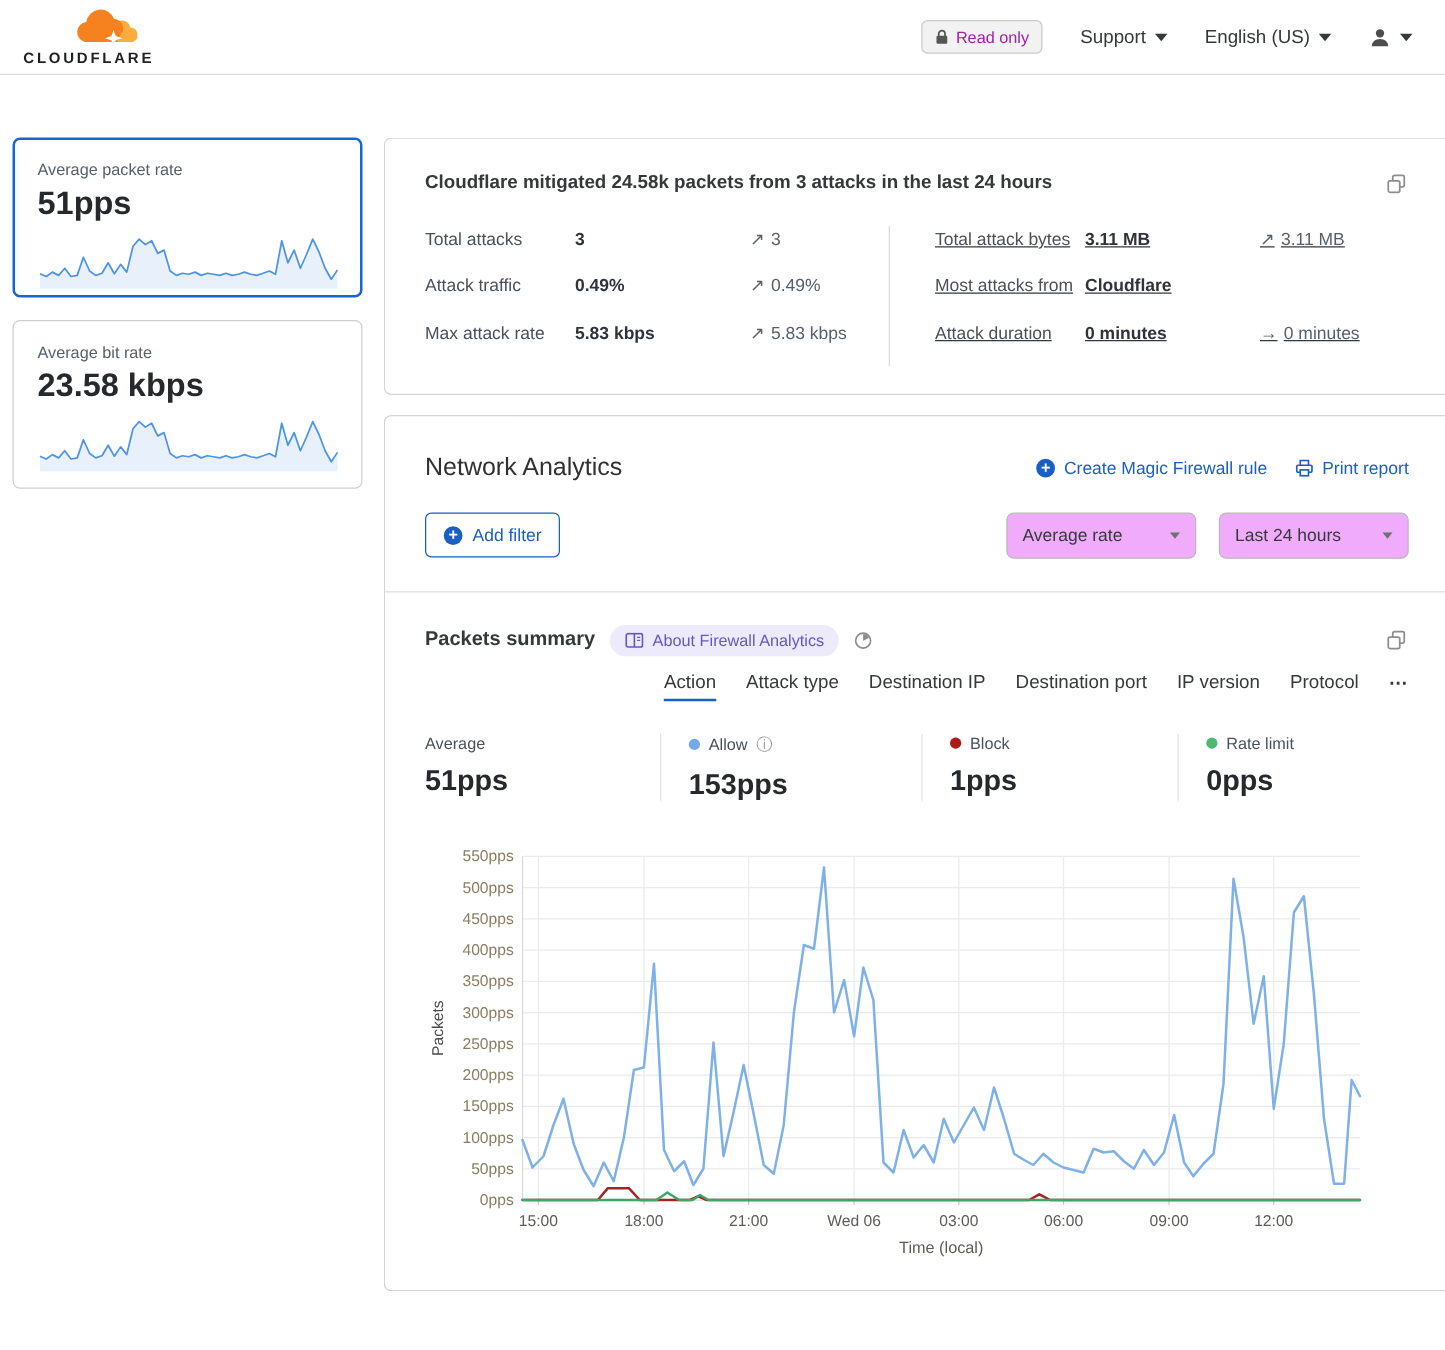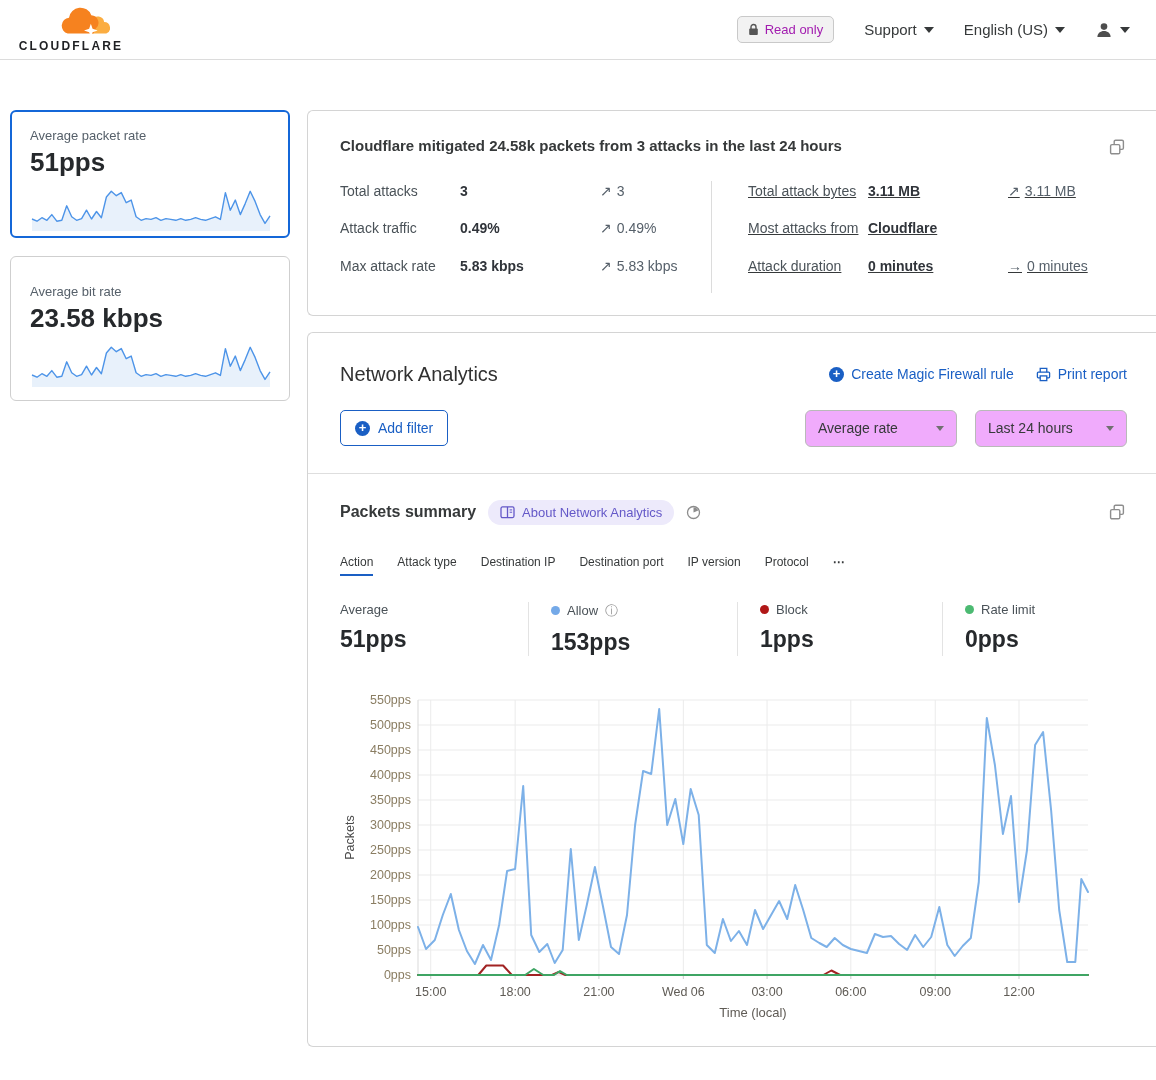"Average bit rate" .metric-card { padding: 27px 19px 10px -> 17px 19px 10px }
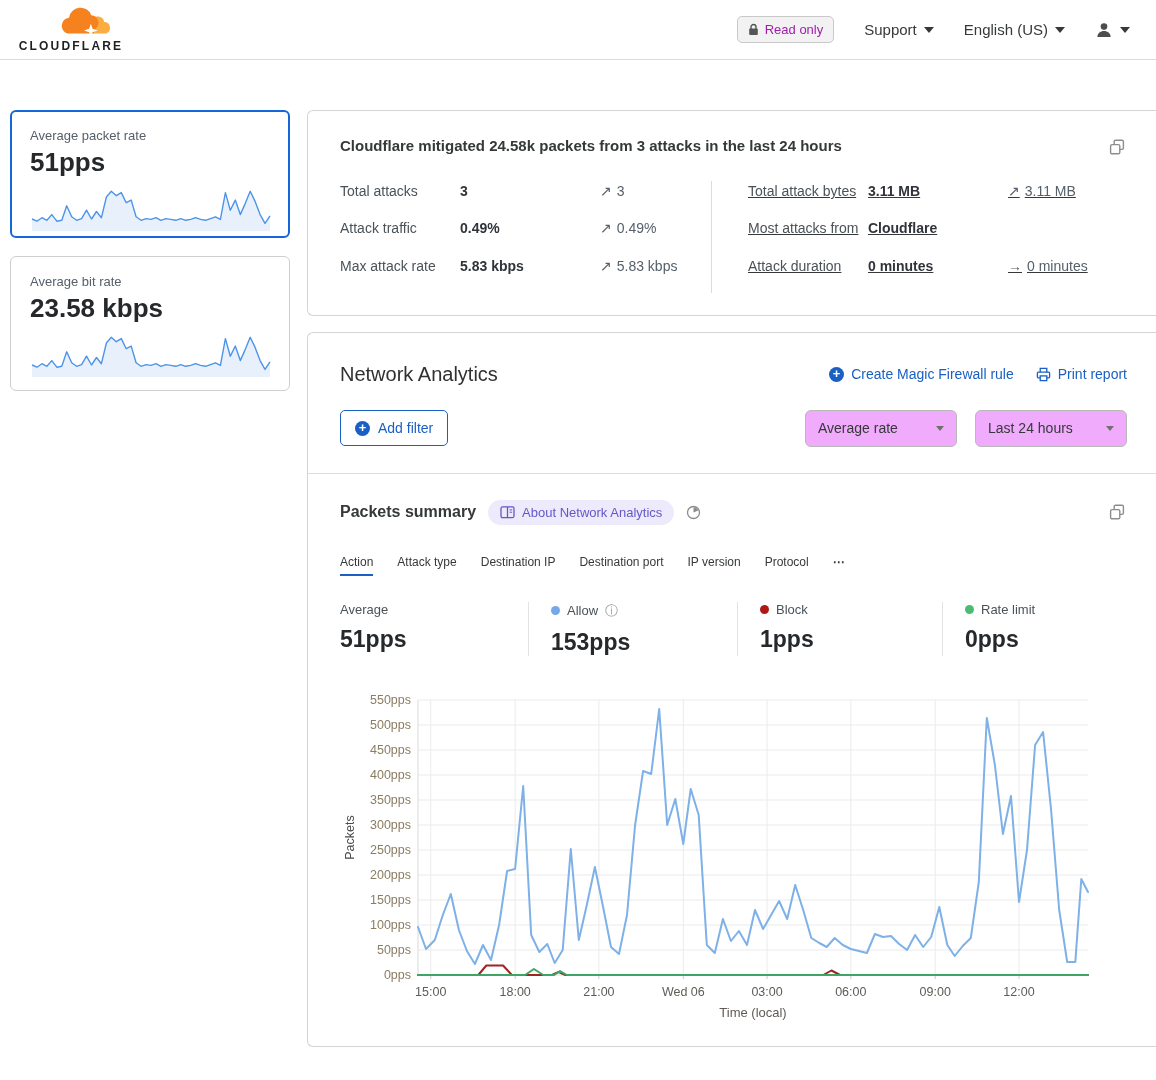"About Network Analytics" span { text: Network -> Firewall }
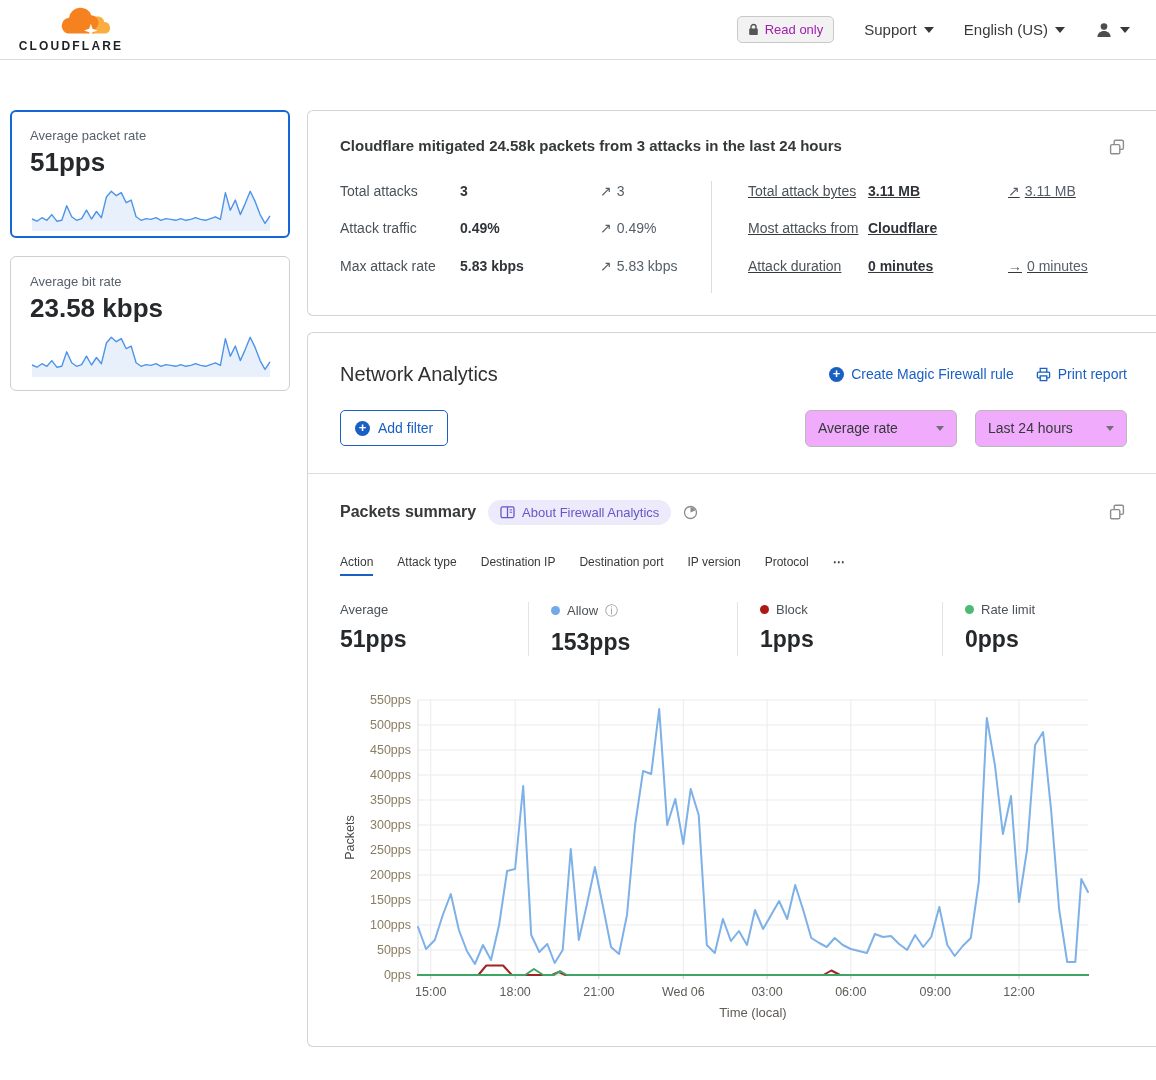"Action" .tabs { font-size: 12px -> 15px; justify-content: none -> flex-end; margin-top: 30px -> 12px }
